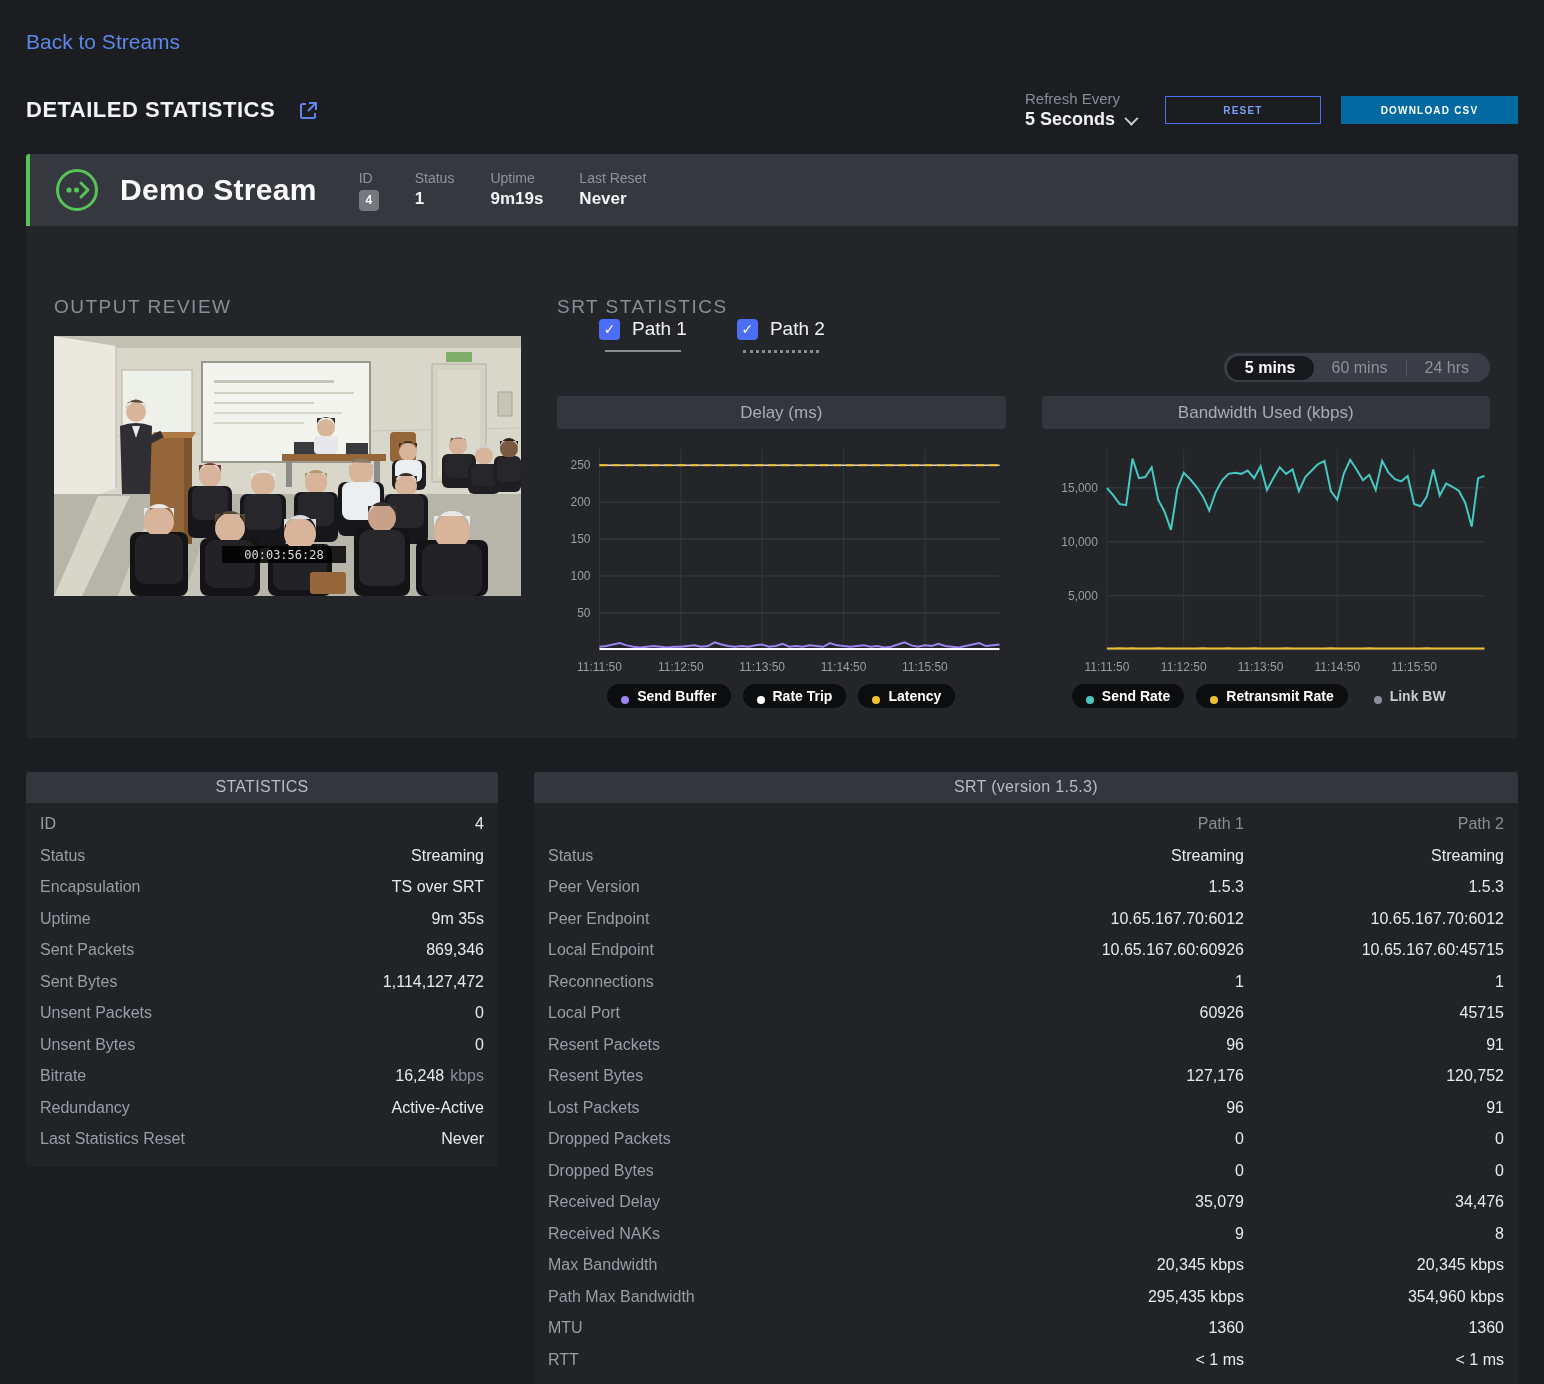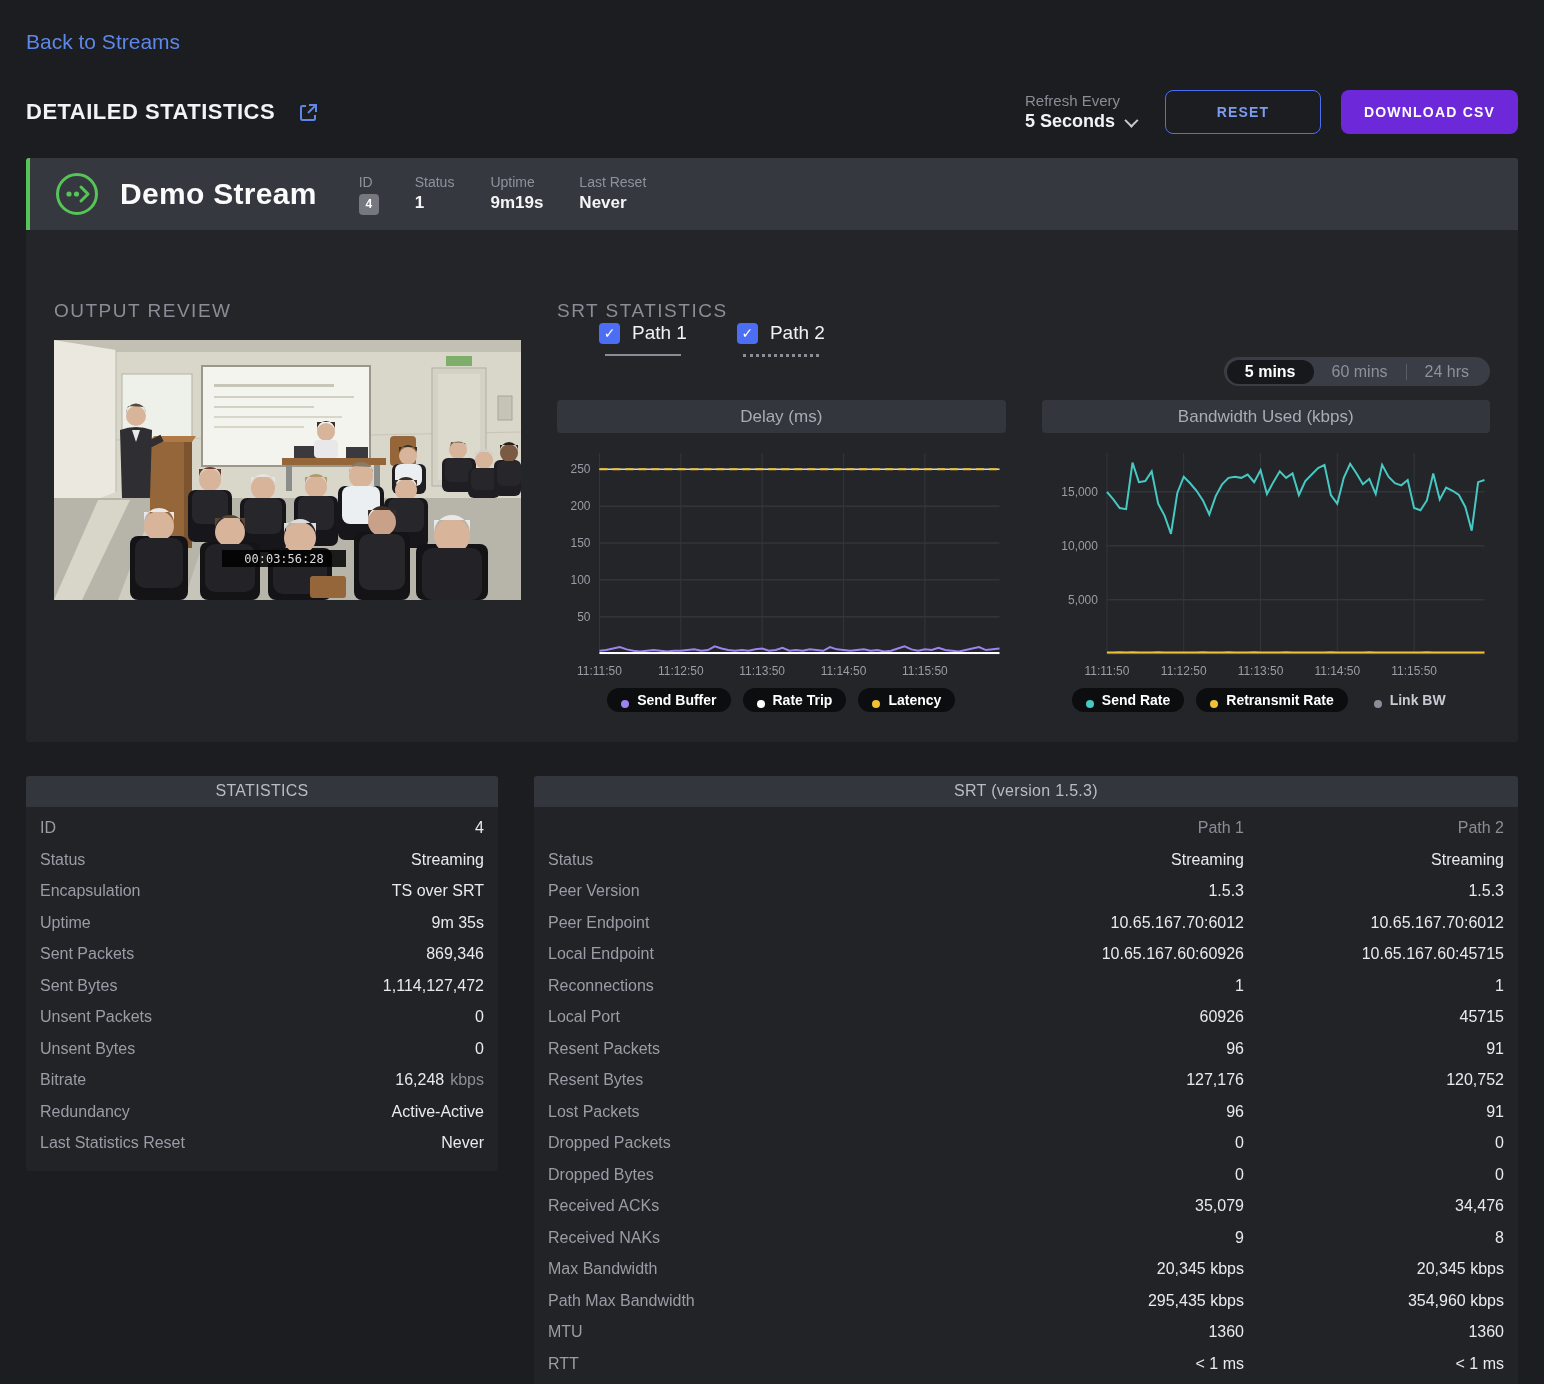"RESET" .btn { border-radius: 8px -> 0; font-size: 14px -> 10px; height: 44px -> 28px }
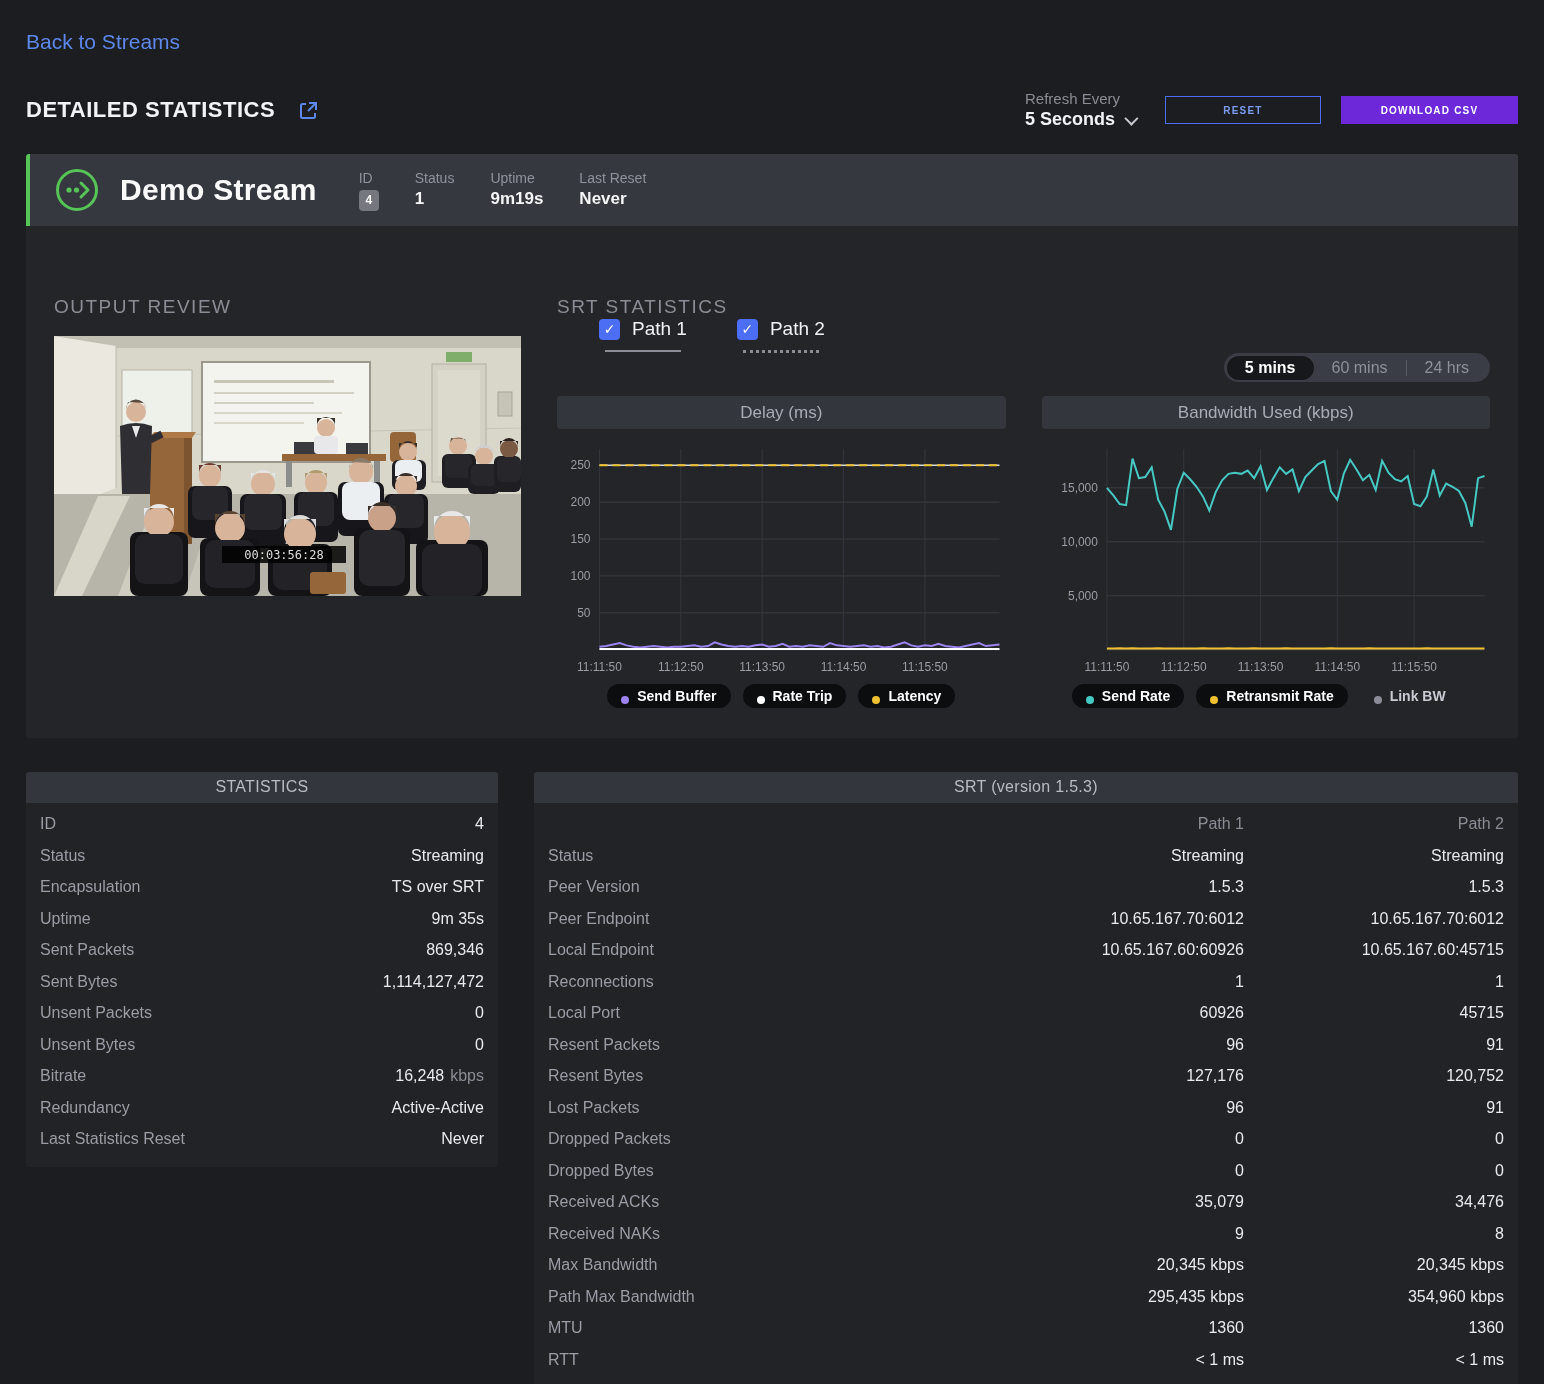"DOWNLOAD CSV" .btn-primary { background: #6d28d9 -> #0369a1 }
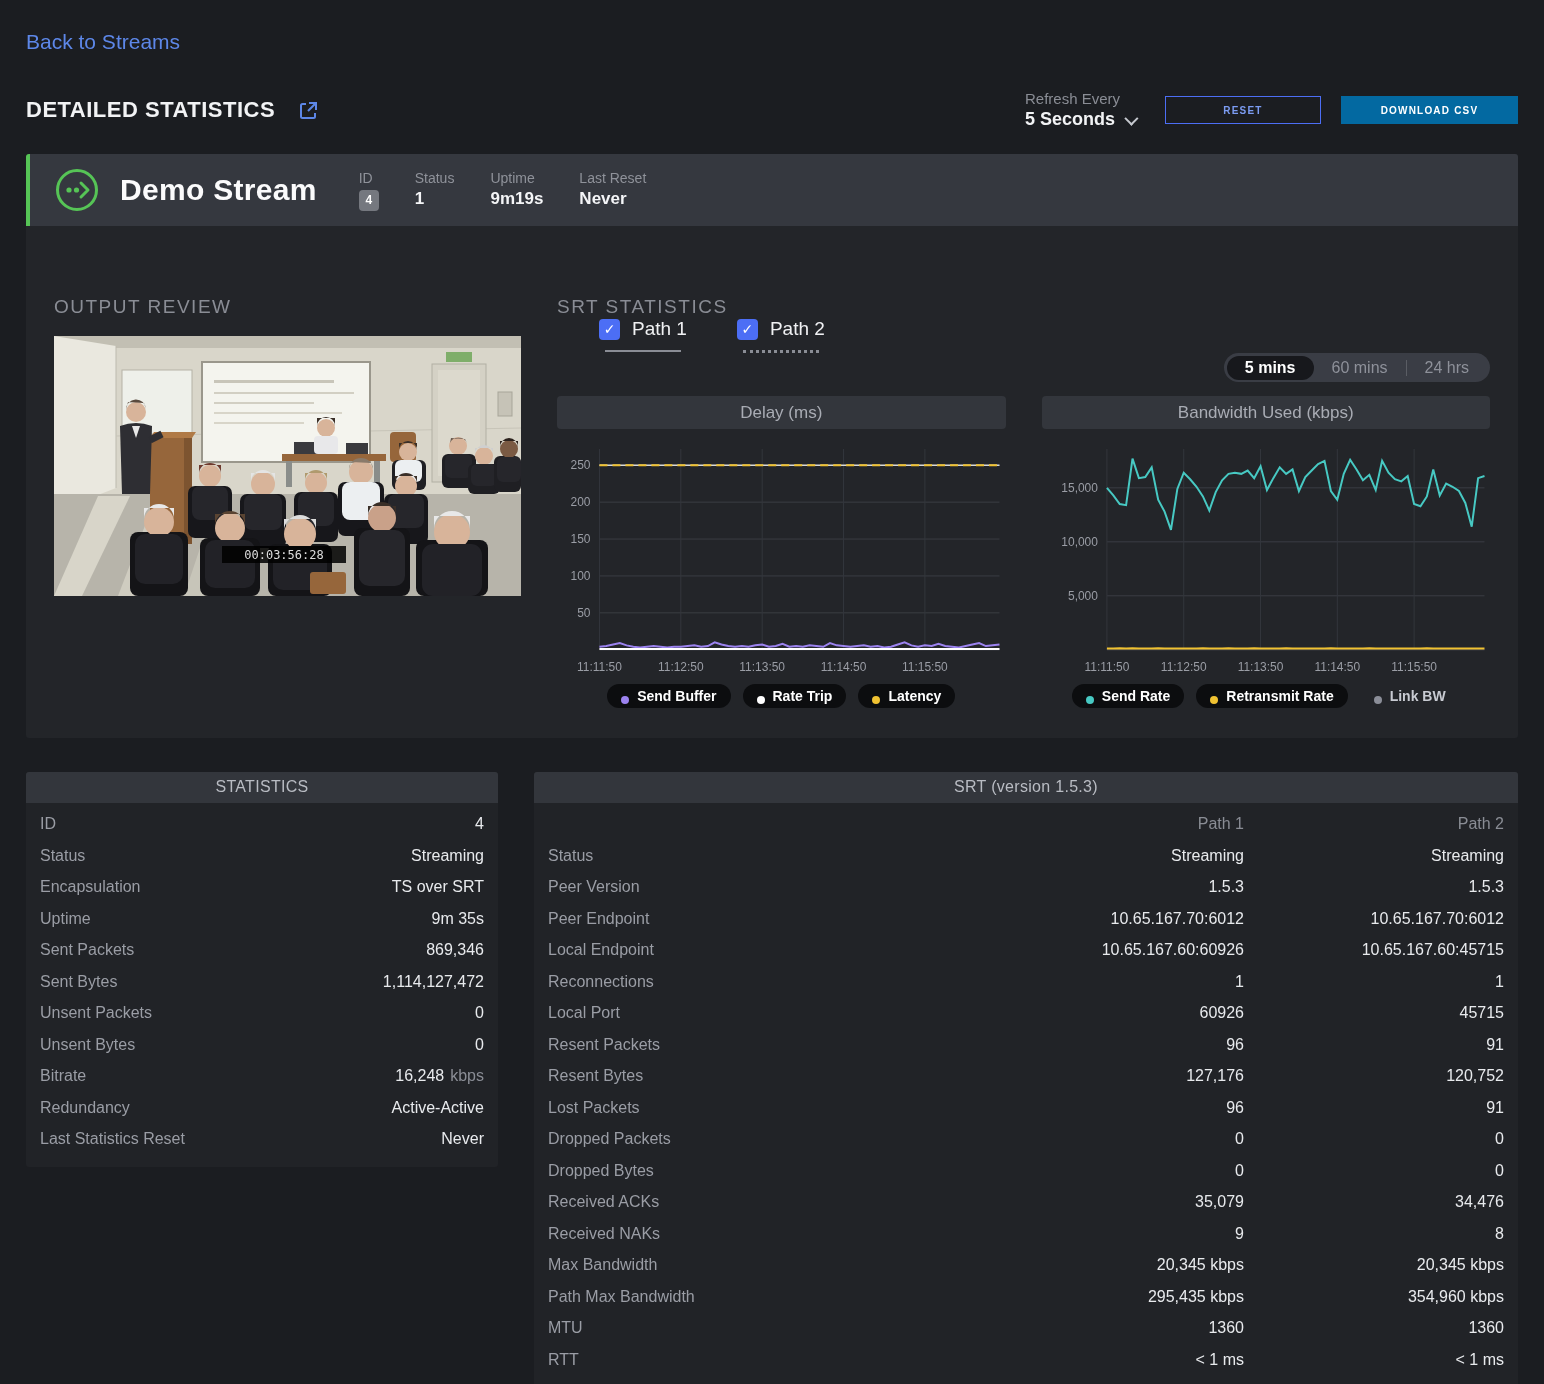"Received ACKs" span.c1 { text: ACKs -> Delay }
